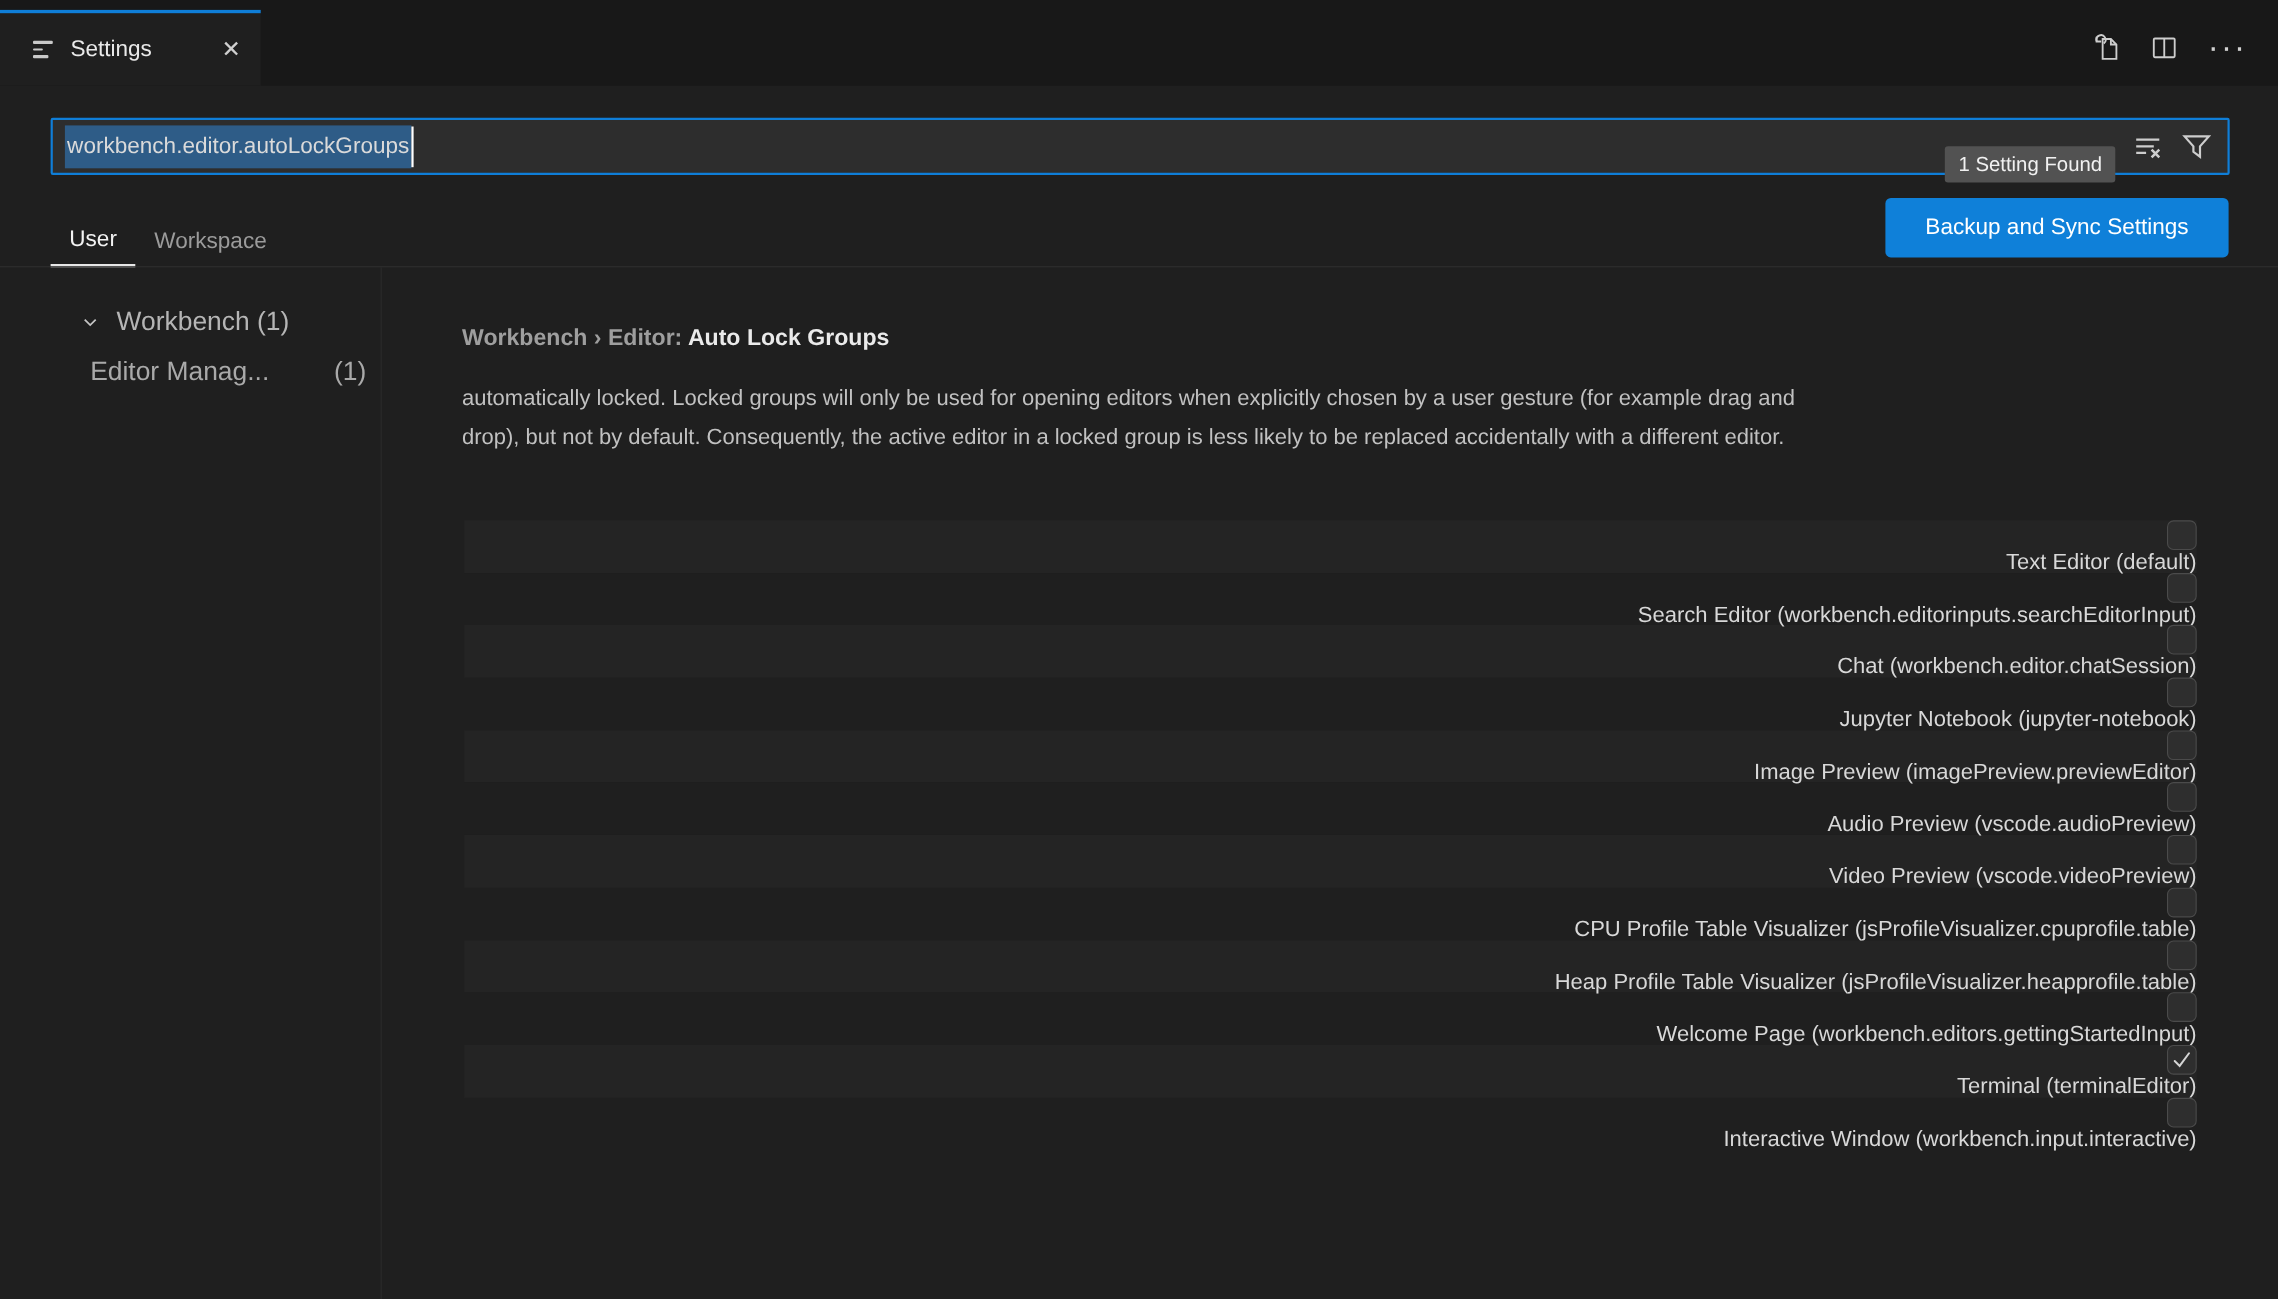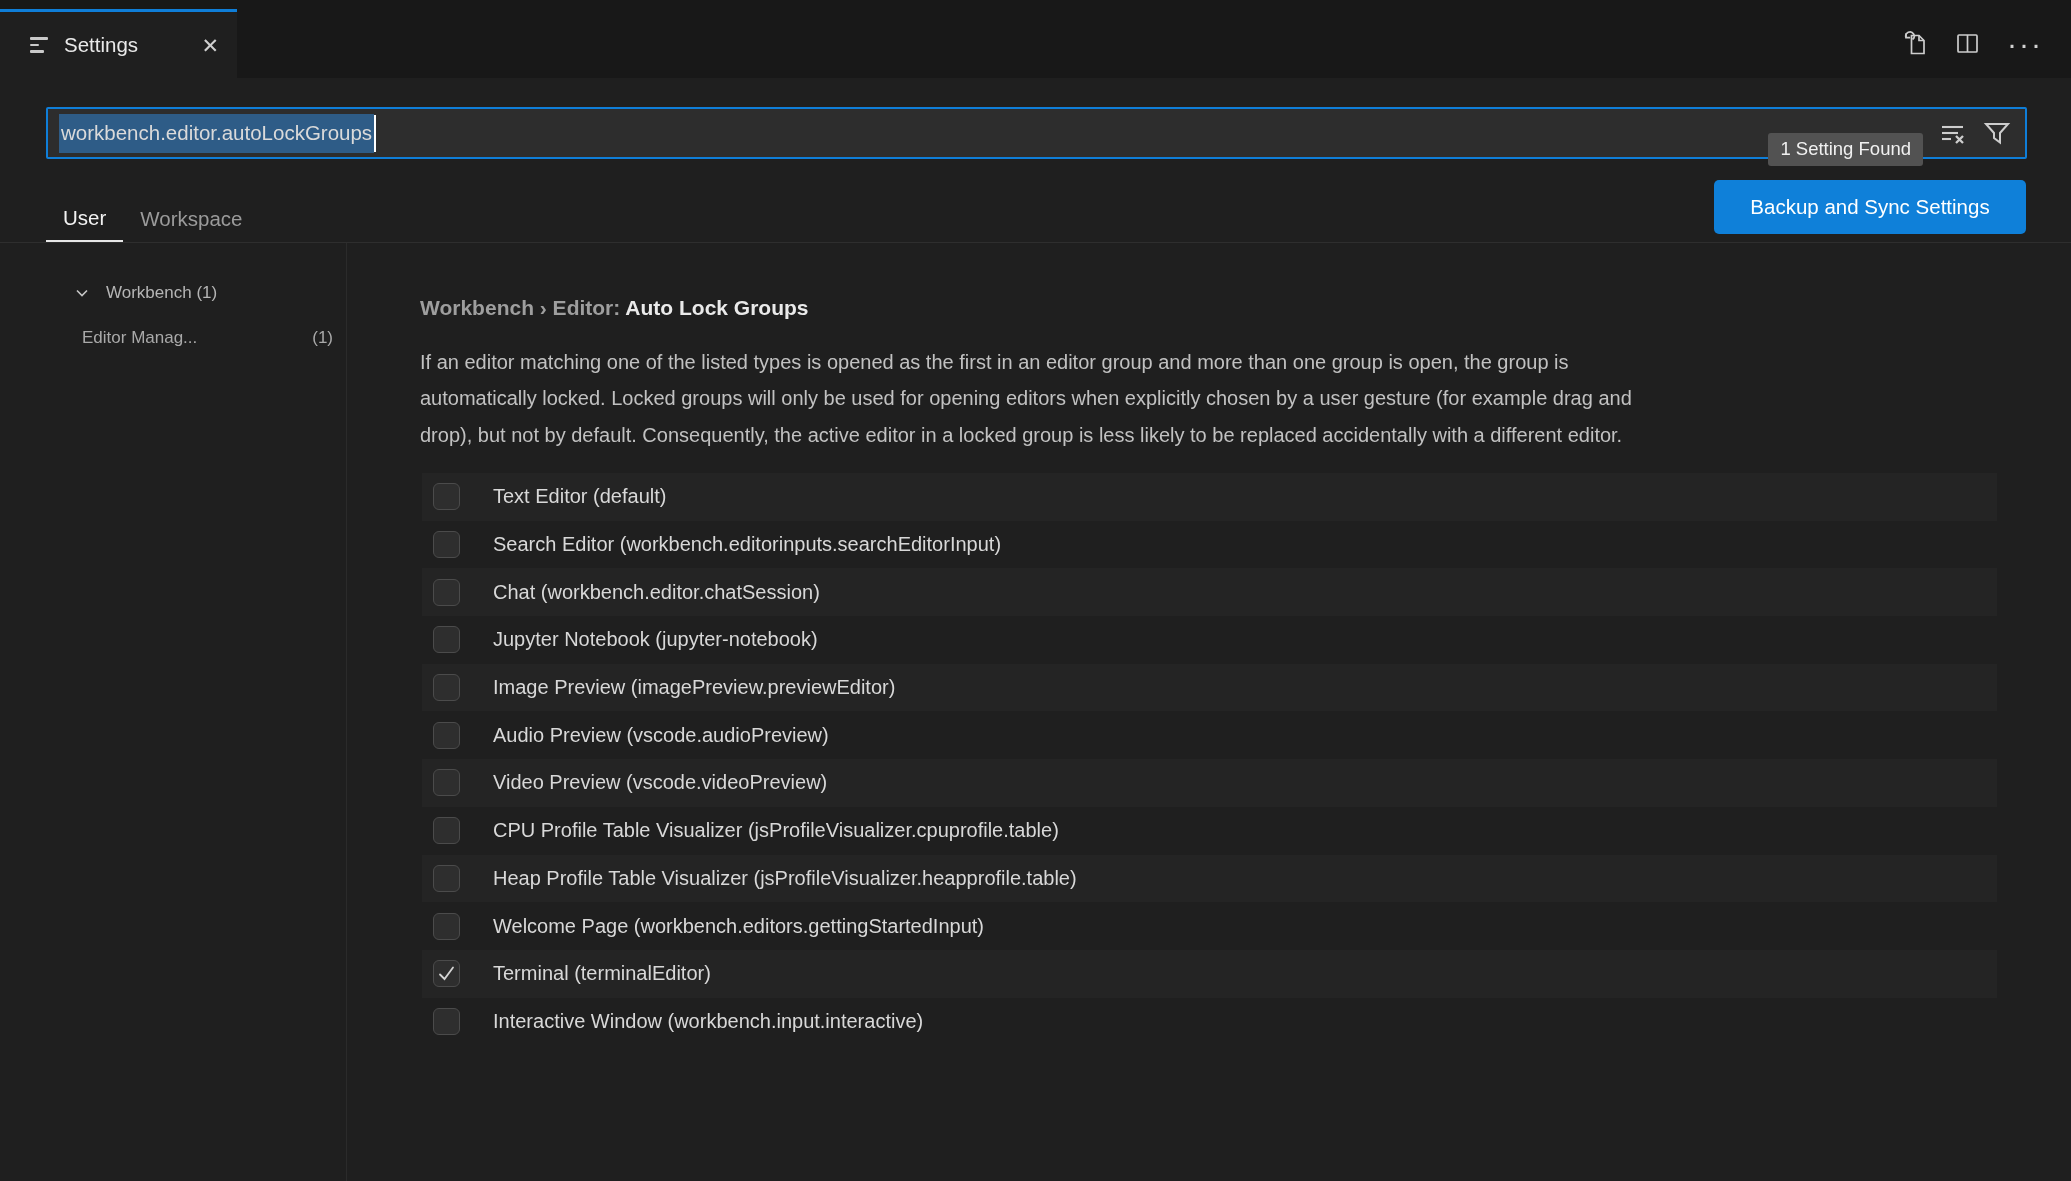"Workbench" .toc-row { font-size: 17px -> 24px }
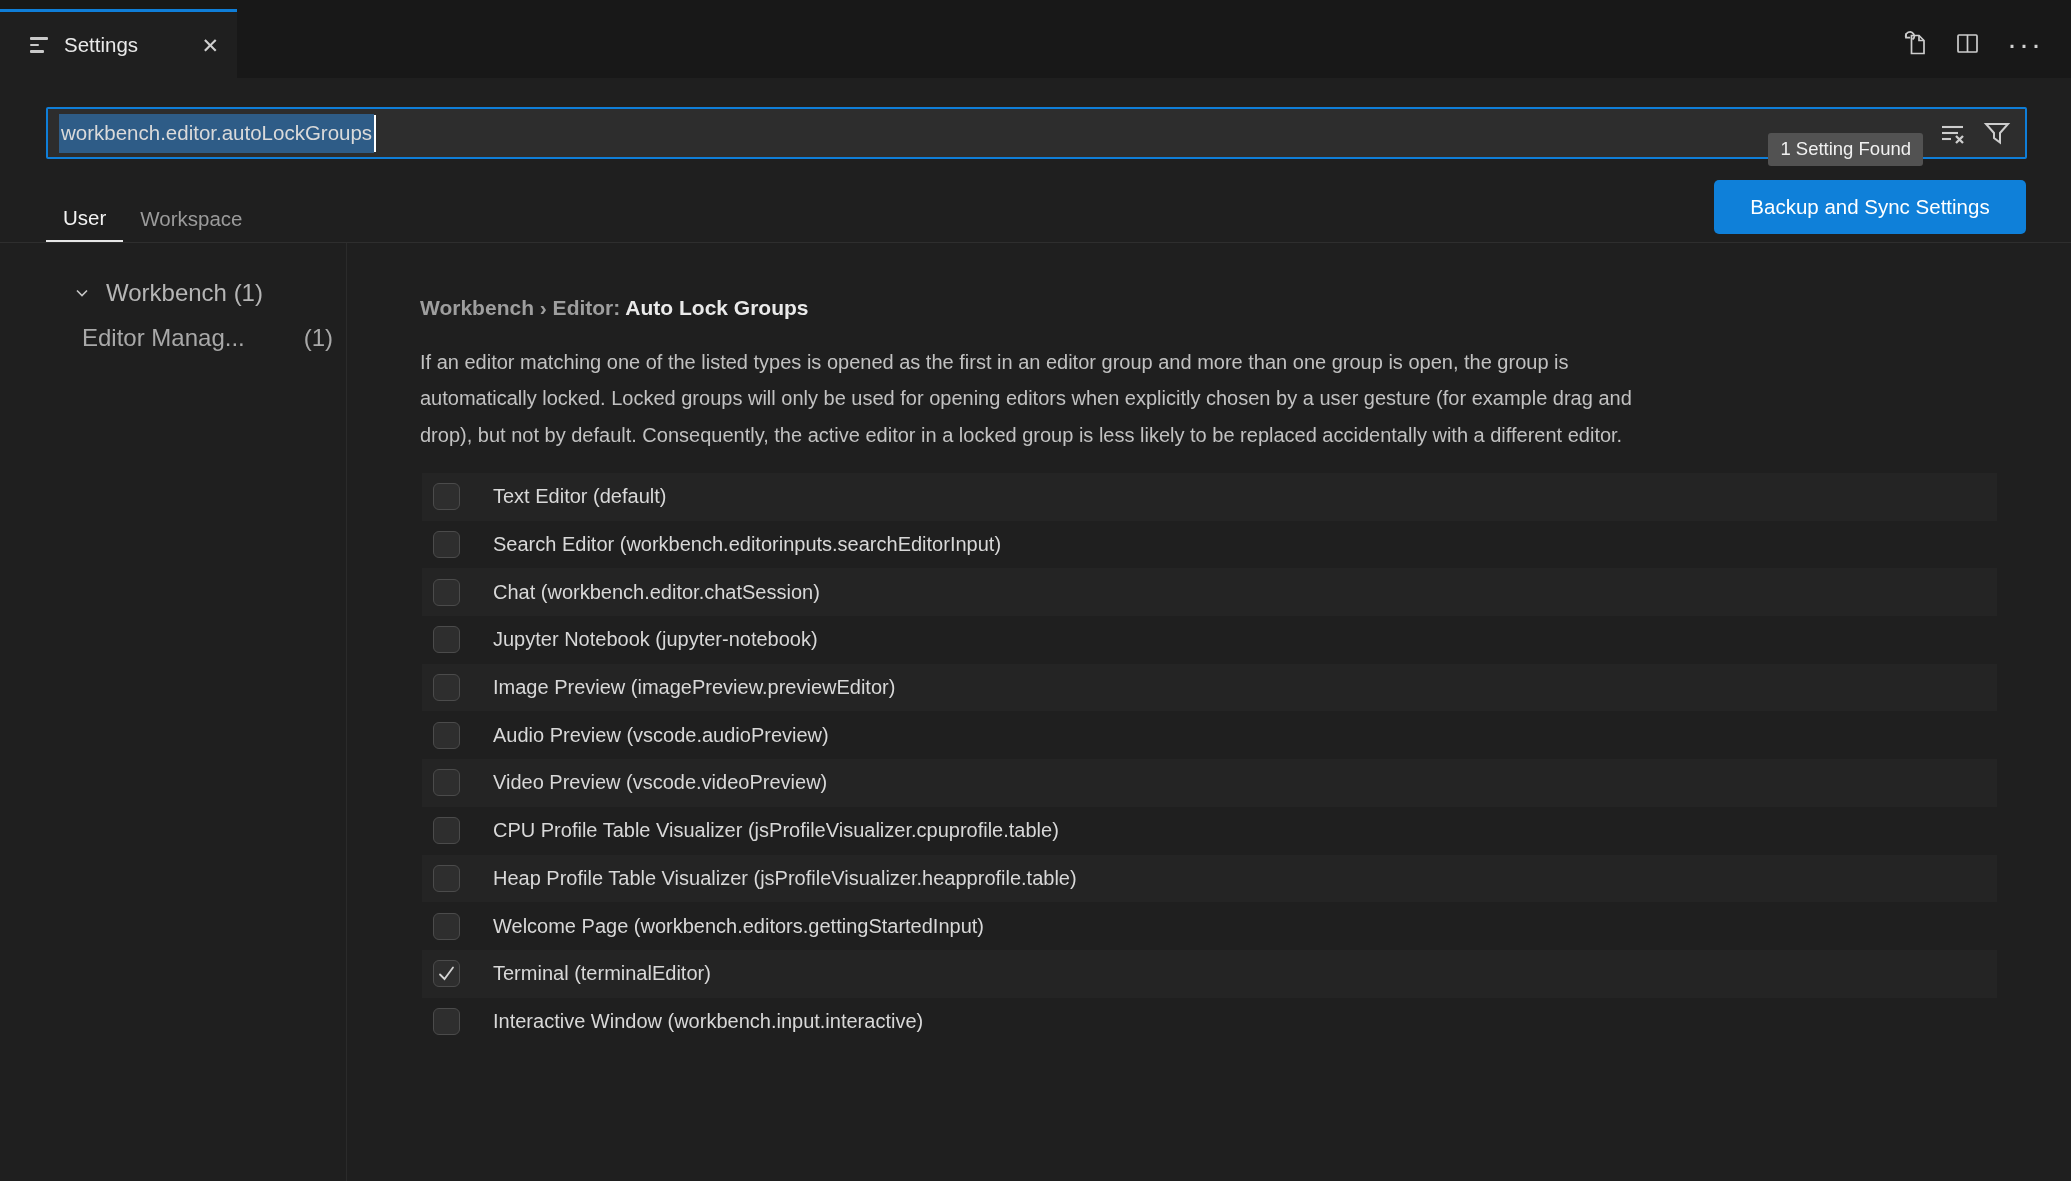"If an editor matching one" div { html: <div>If an editor matching one of the listed types is opened as the first in an editor group and more than one group is open, the group is</div> -> none }
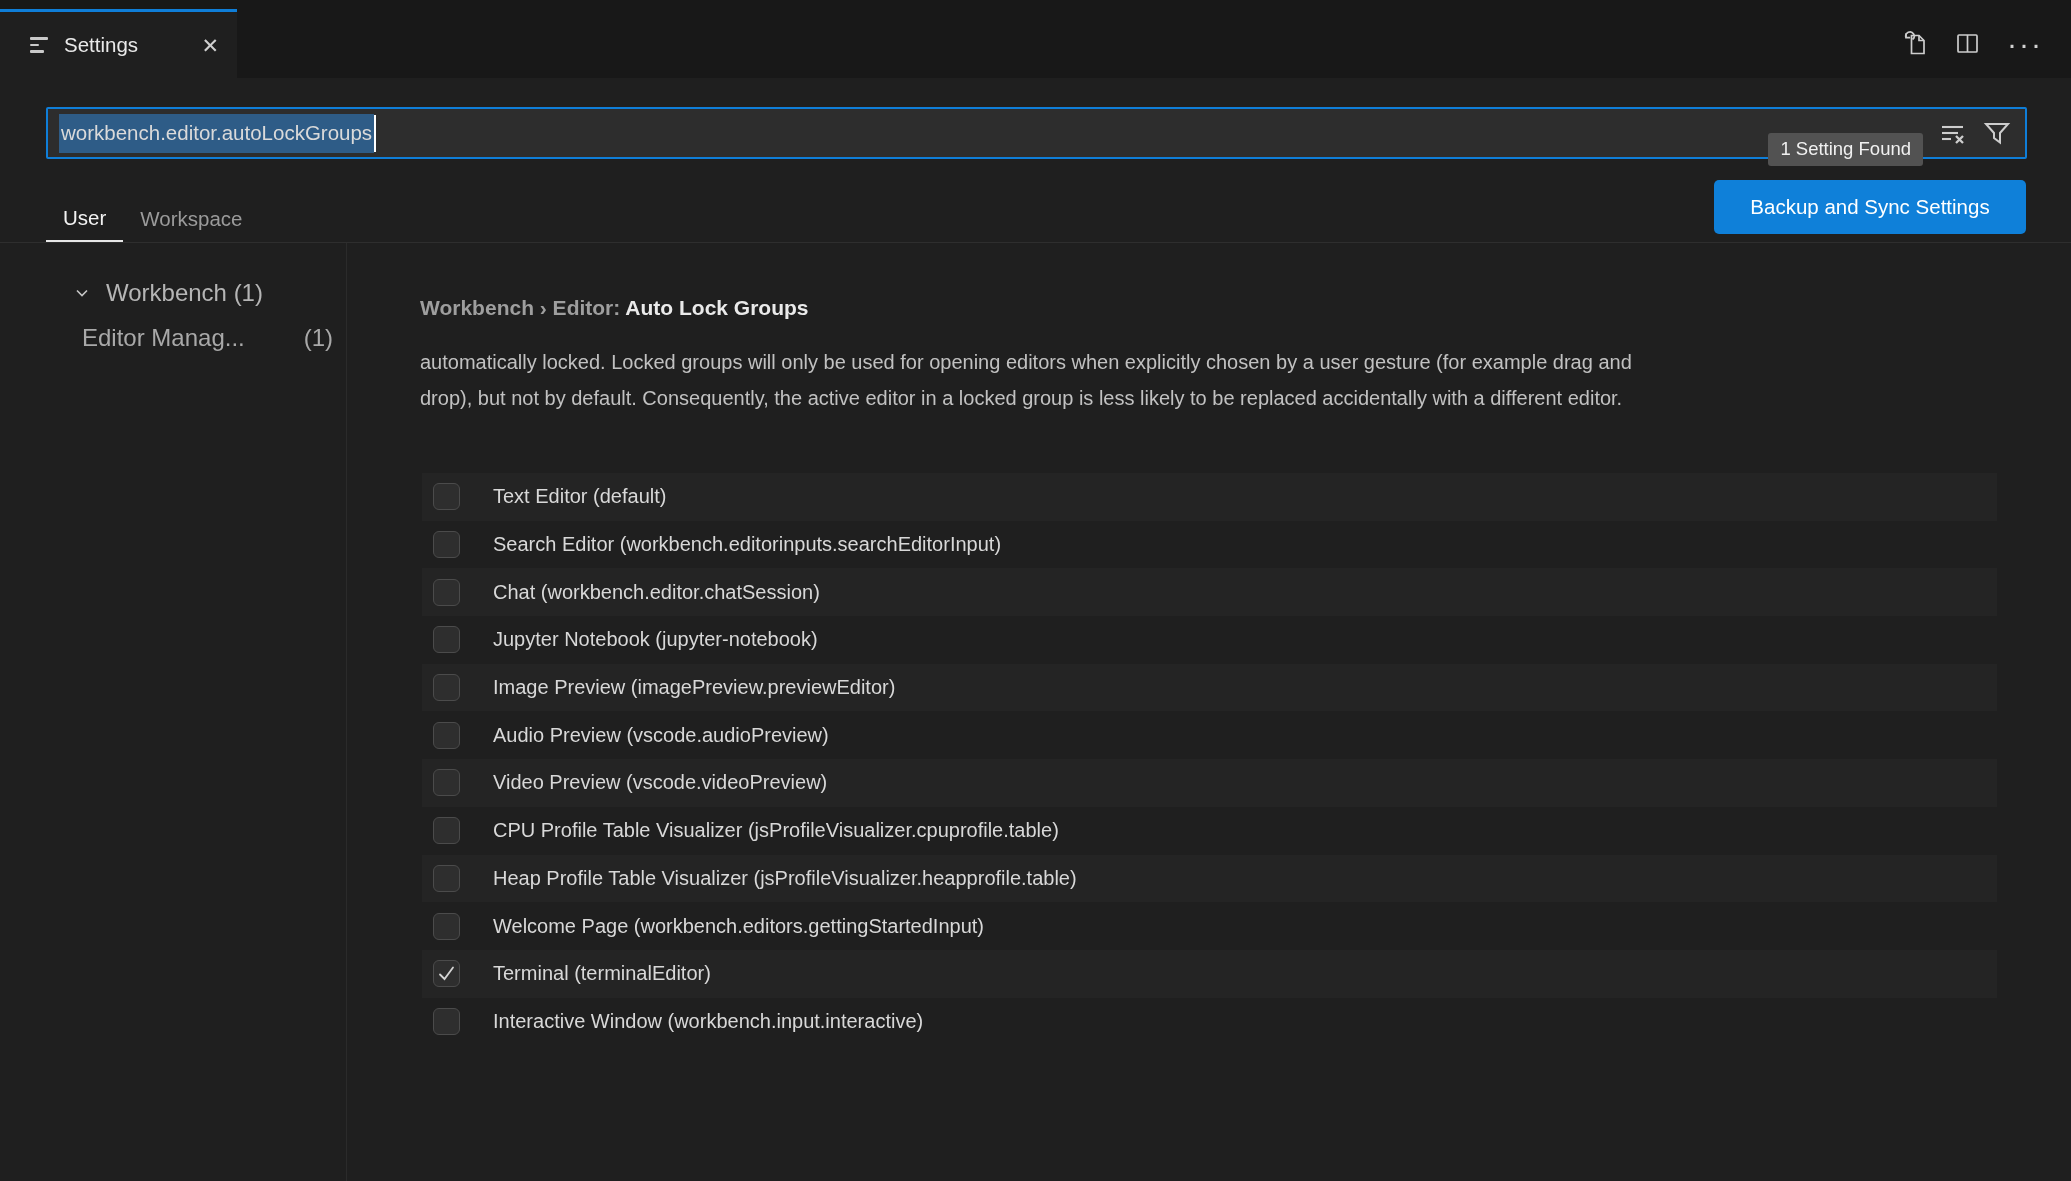"Text Editor (default)" .type-row { align-items: center -> flex-end; flex-direction: none -> column }
